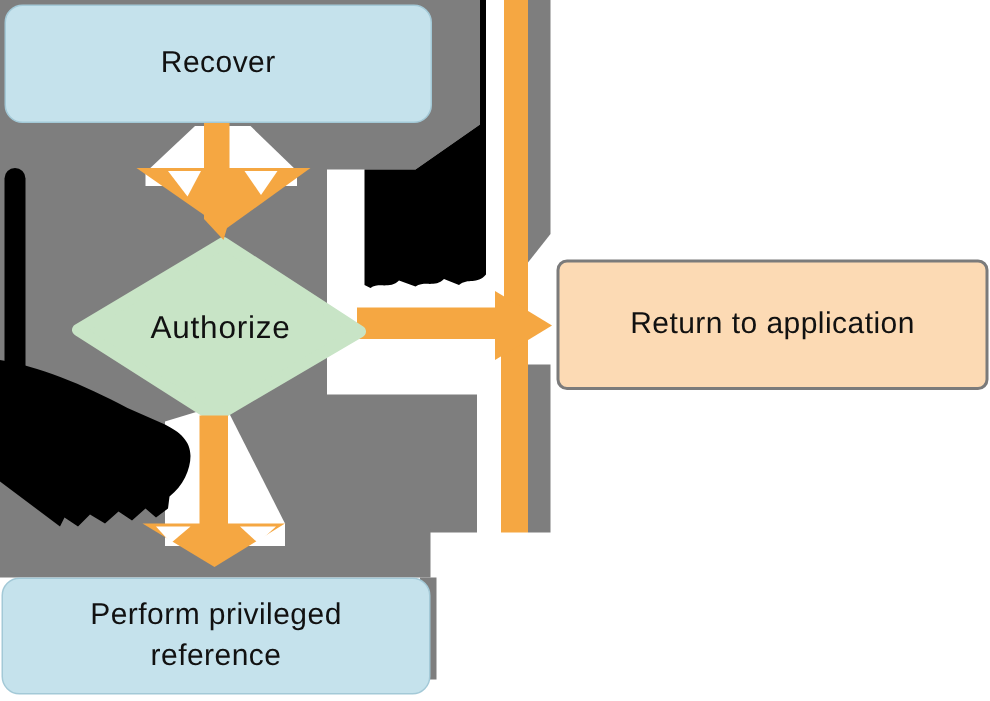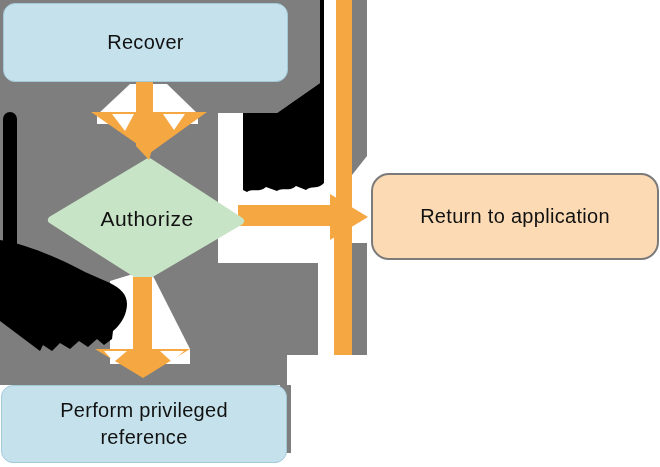"Return to application" #node-return { border-radius: 18px -> 7px }
